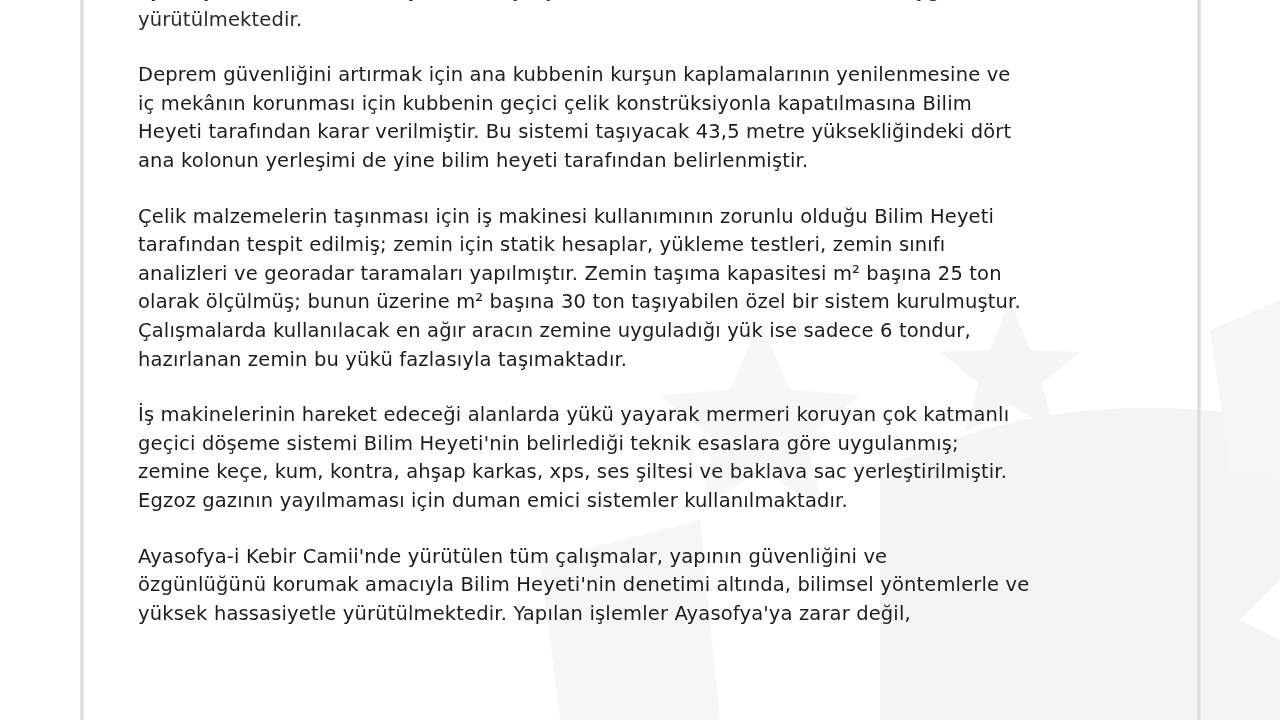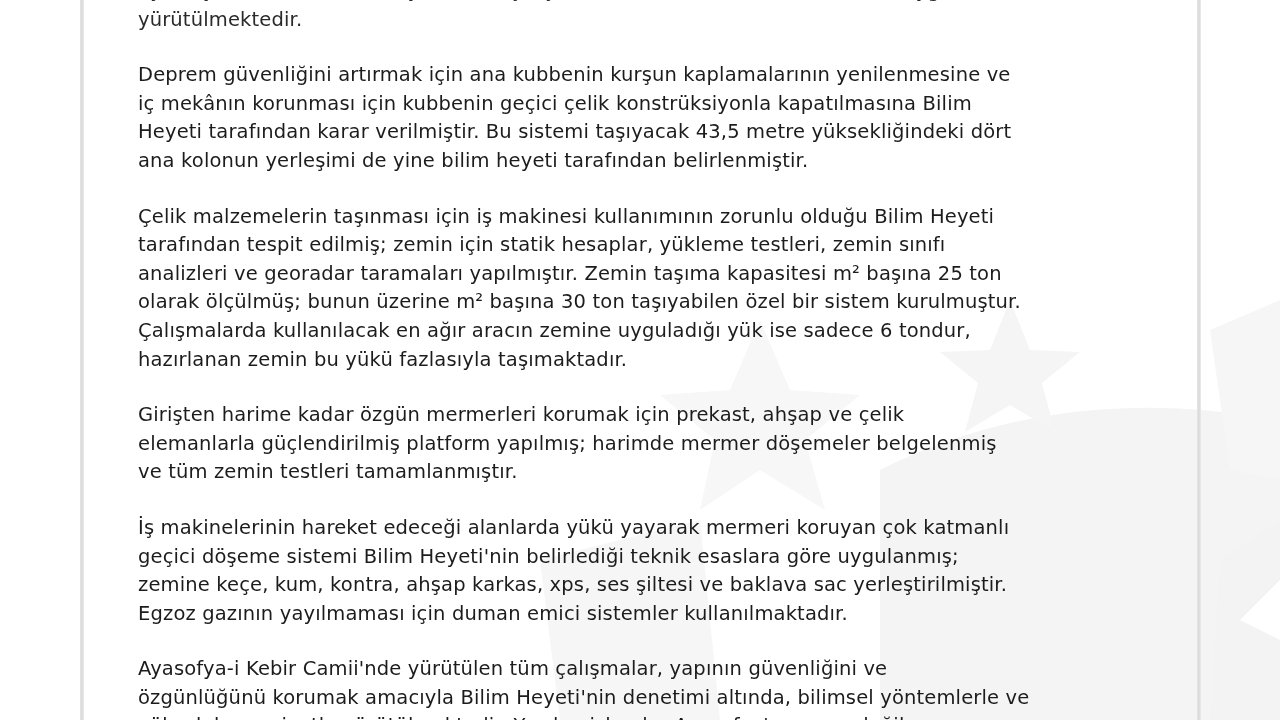"Girişten harime kadar özgün mermerleri" p.para { html: <p>Girişten harime kadar özgün mermerleri korumak için prekast, ahşap ve çelik elemanlarla güçlendirilmiş platform yapılmış; harimde mermer döşemeler belgelenmiş ve tüm zemin testleri tamamlanmıştır.</p> -> none }
